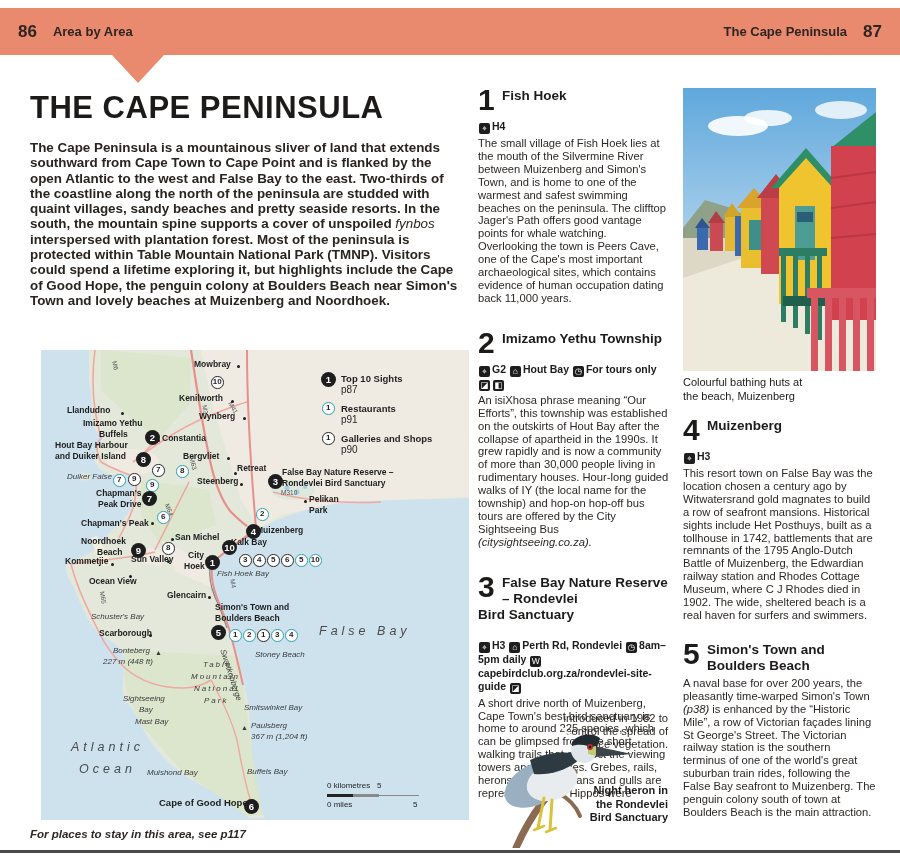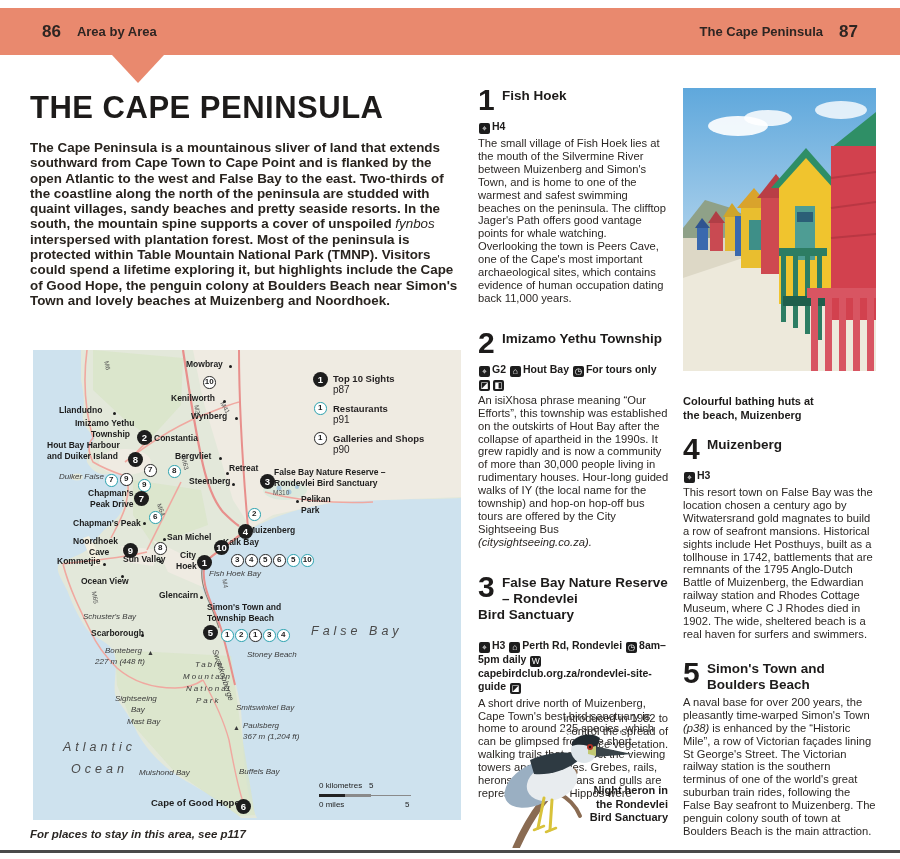"86" .hdr { padding: 0 42px -> 0 18px }
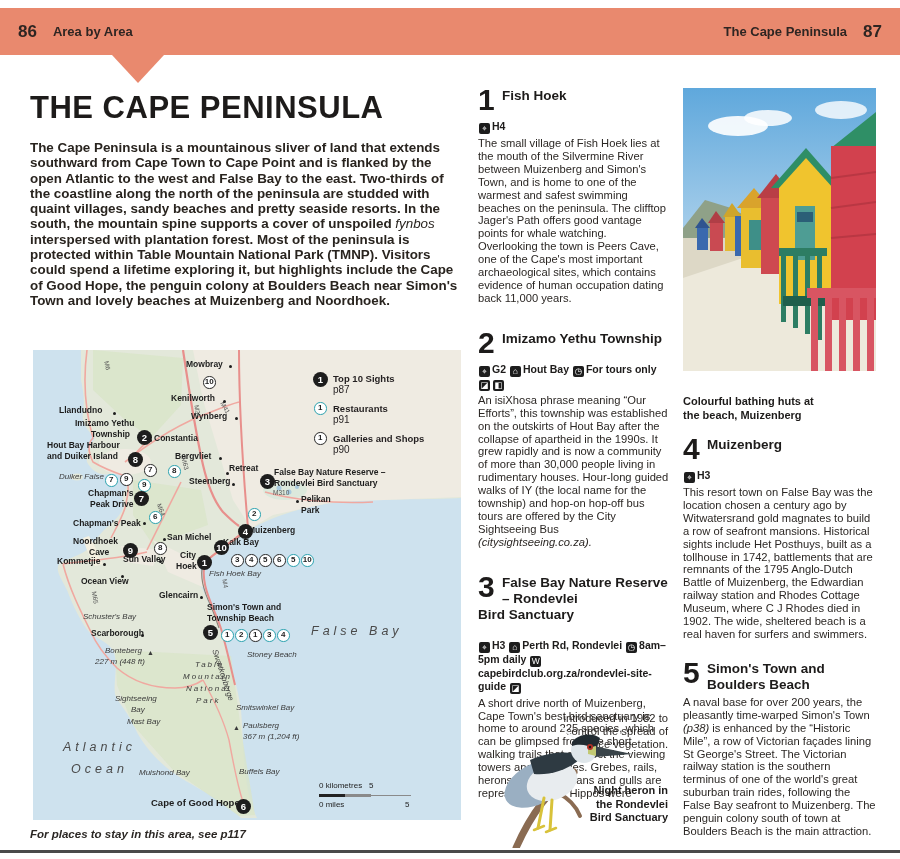"Mowbray" .map { left: 33px -> 41px }
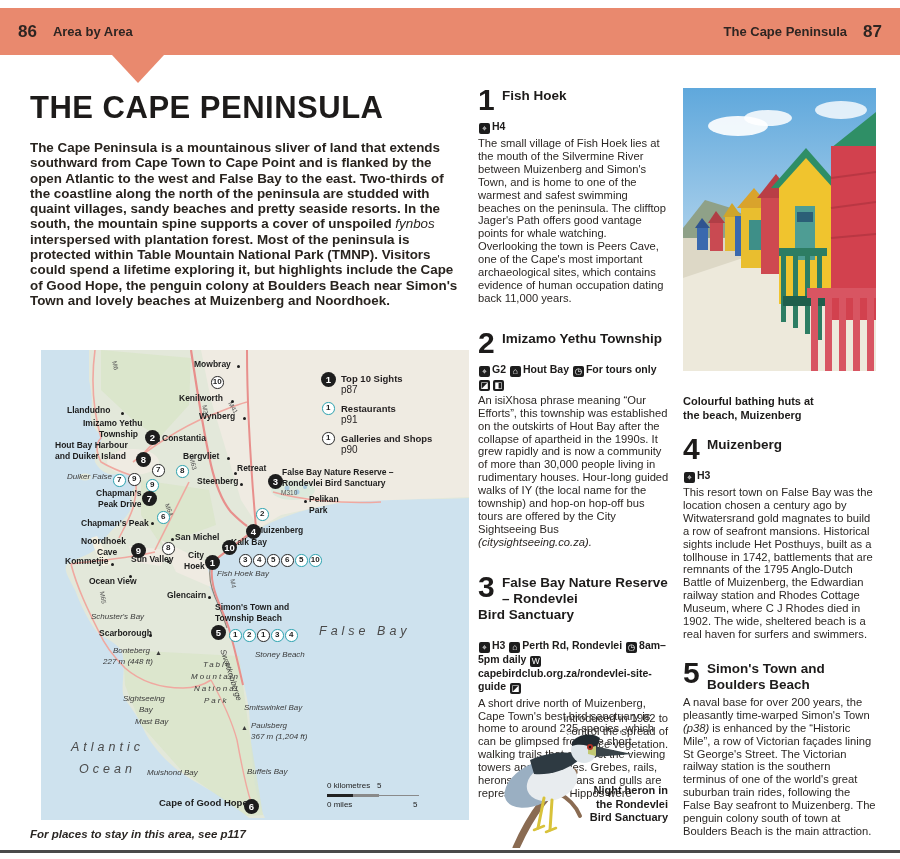"Colourful bathing huts at" .pcaption { font-weight: 700 -> 400; margin: 24px 0 13px -> 5px 0 13px }
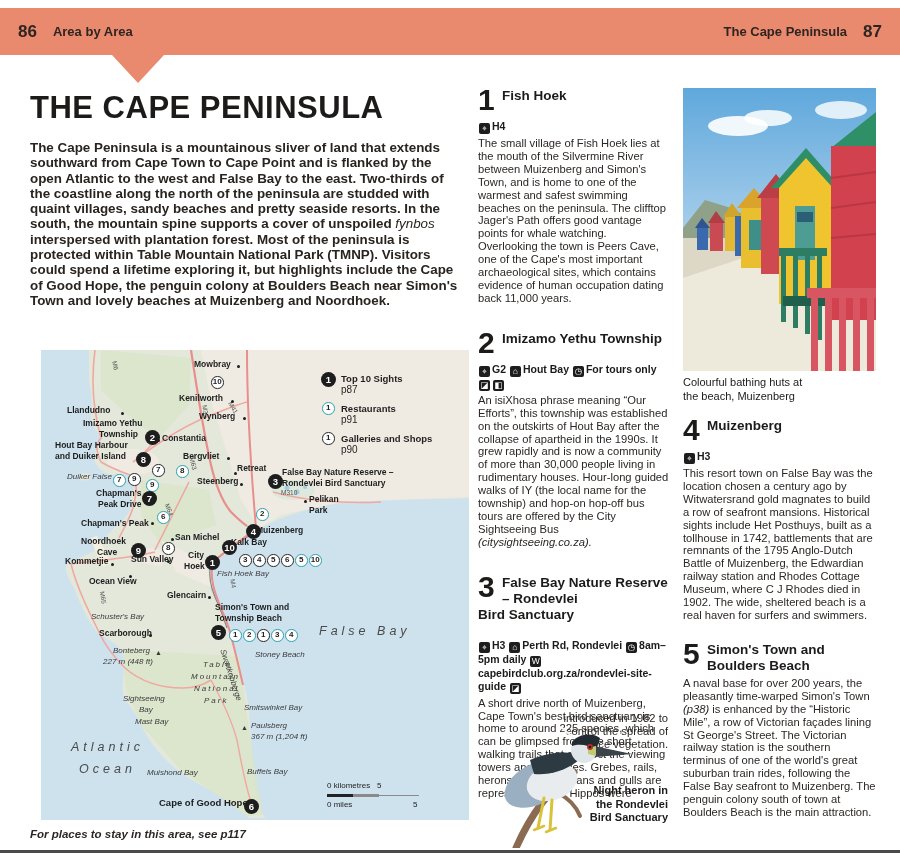"Township" span.ml { text: Township -> Buffels }
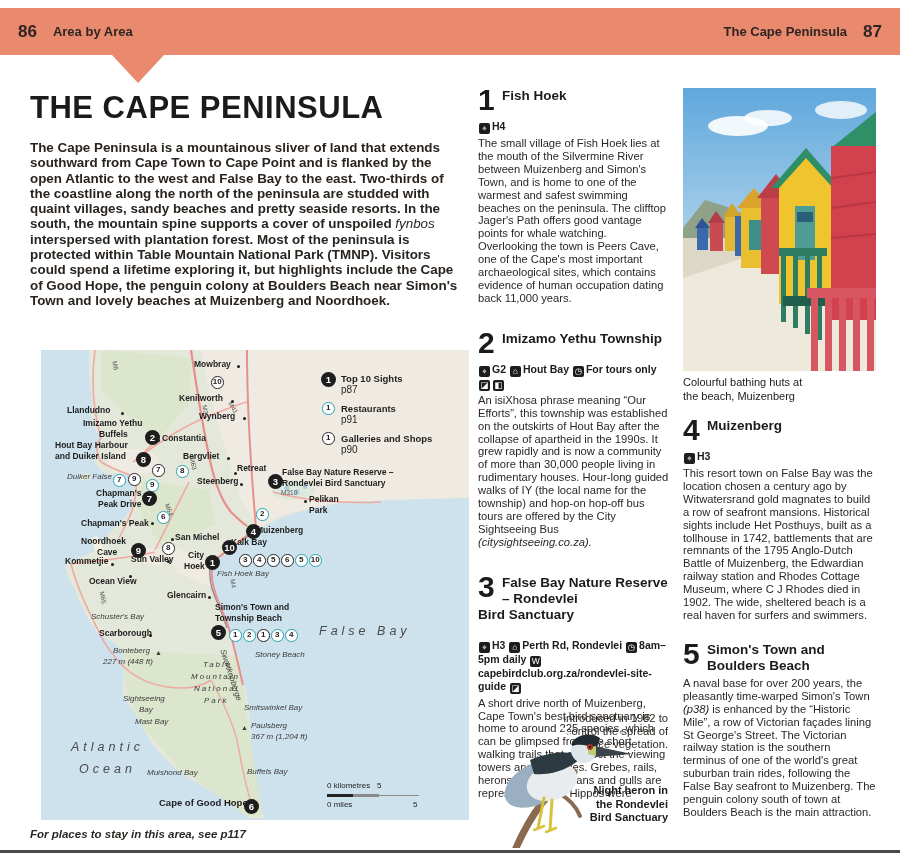"Cave" span.ml { text: Cave -> Beach }
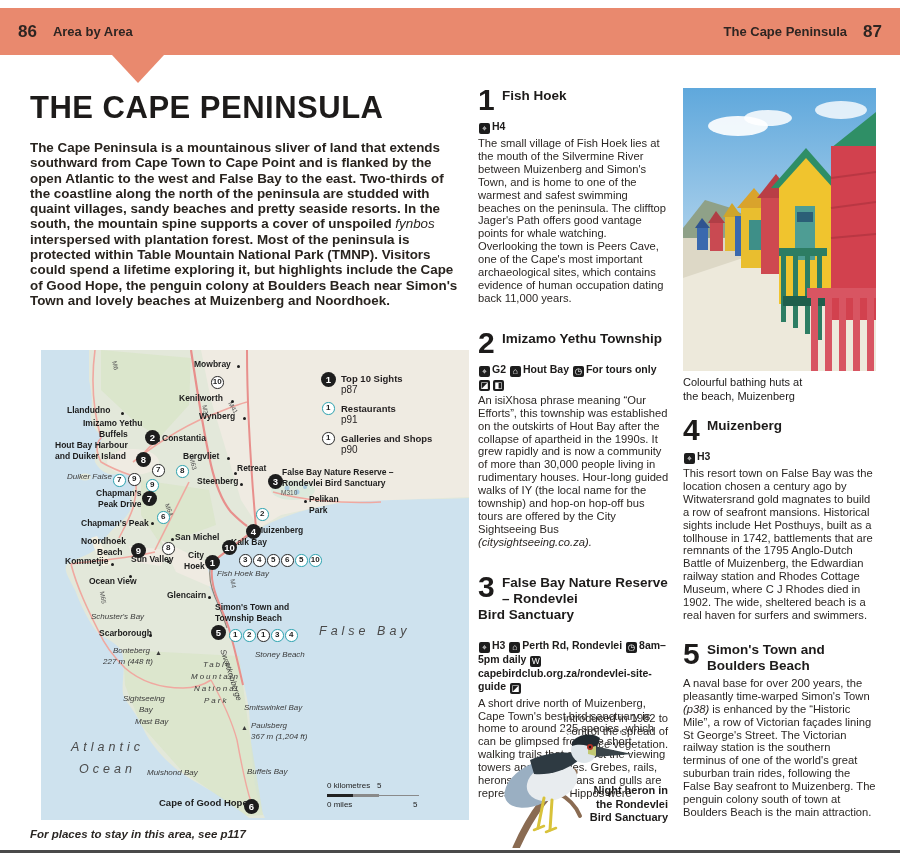"Township Beach" span.ml { text: Township -> Boulders }
